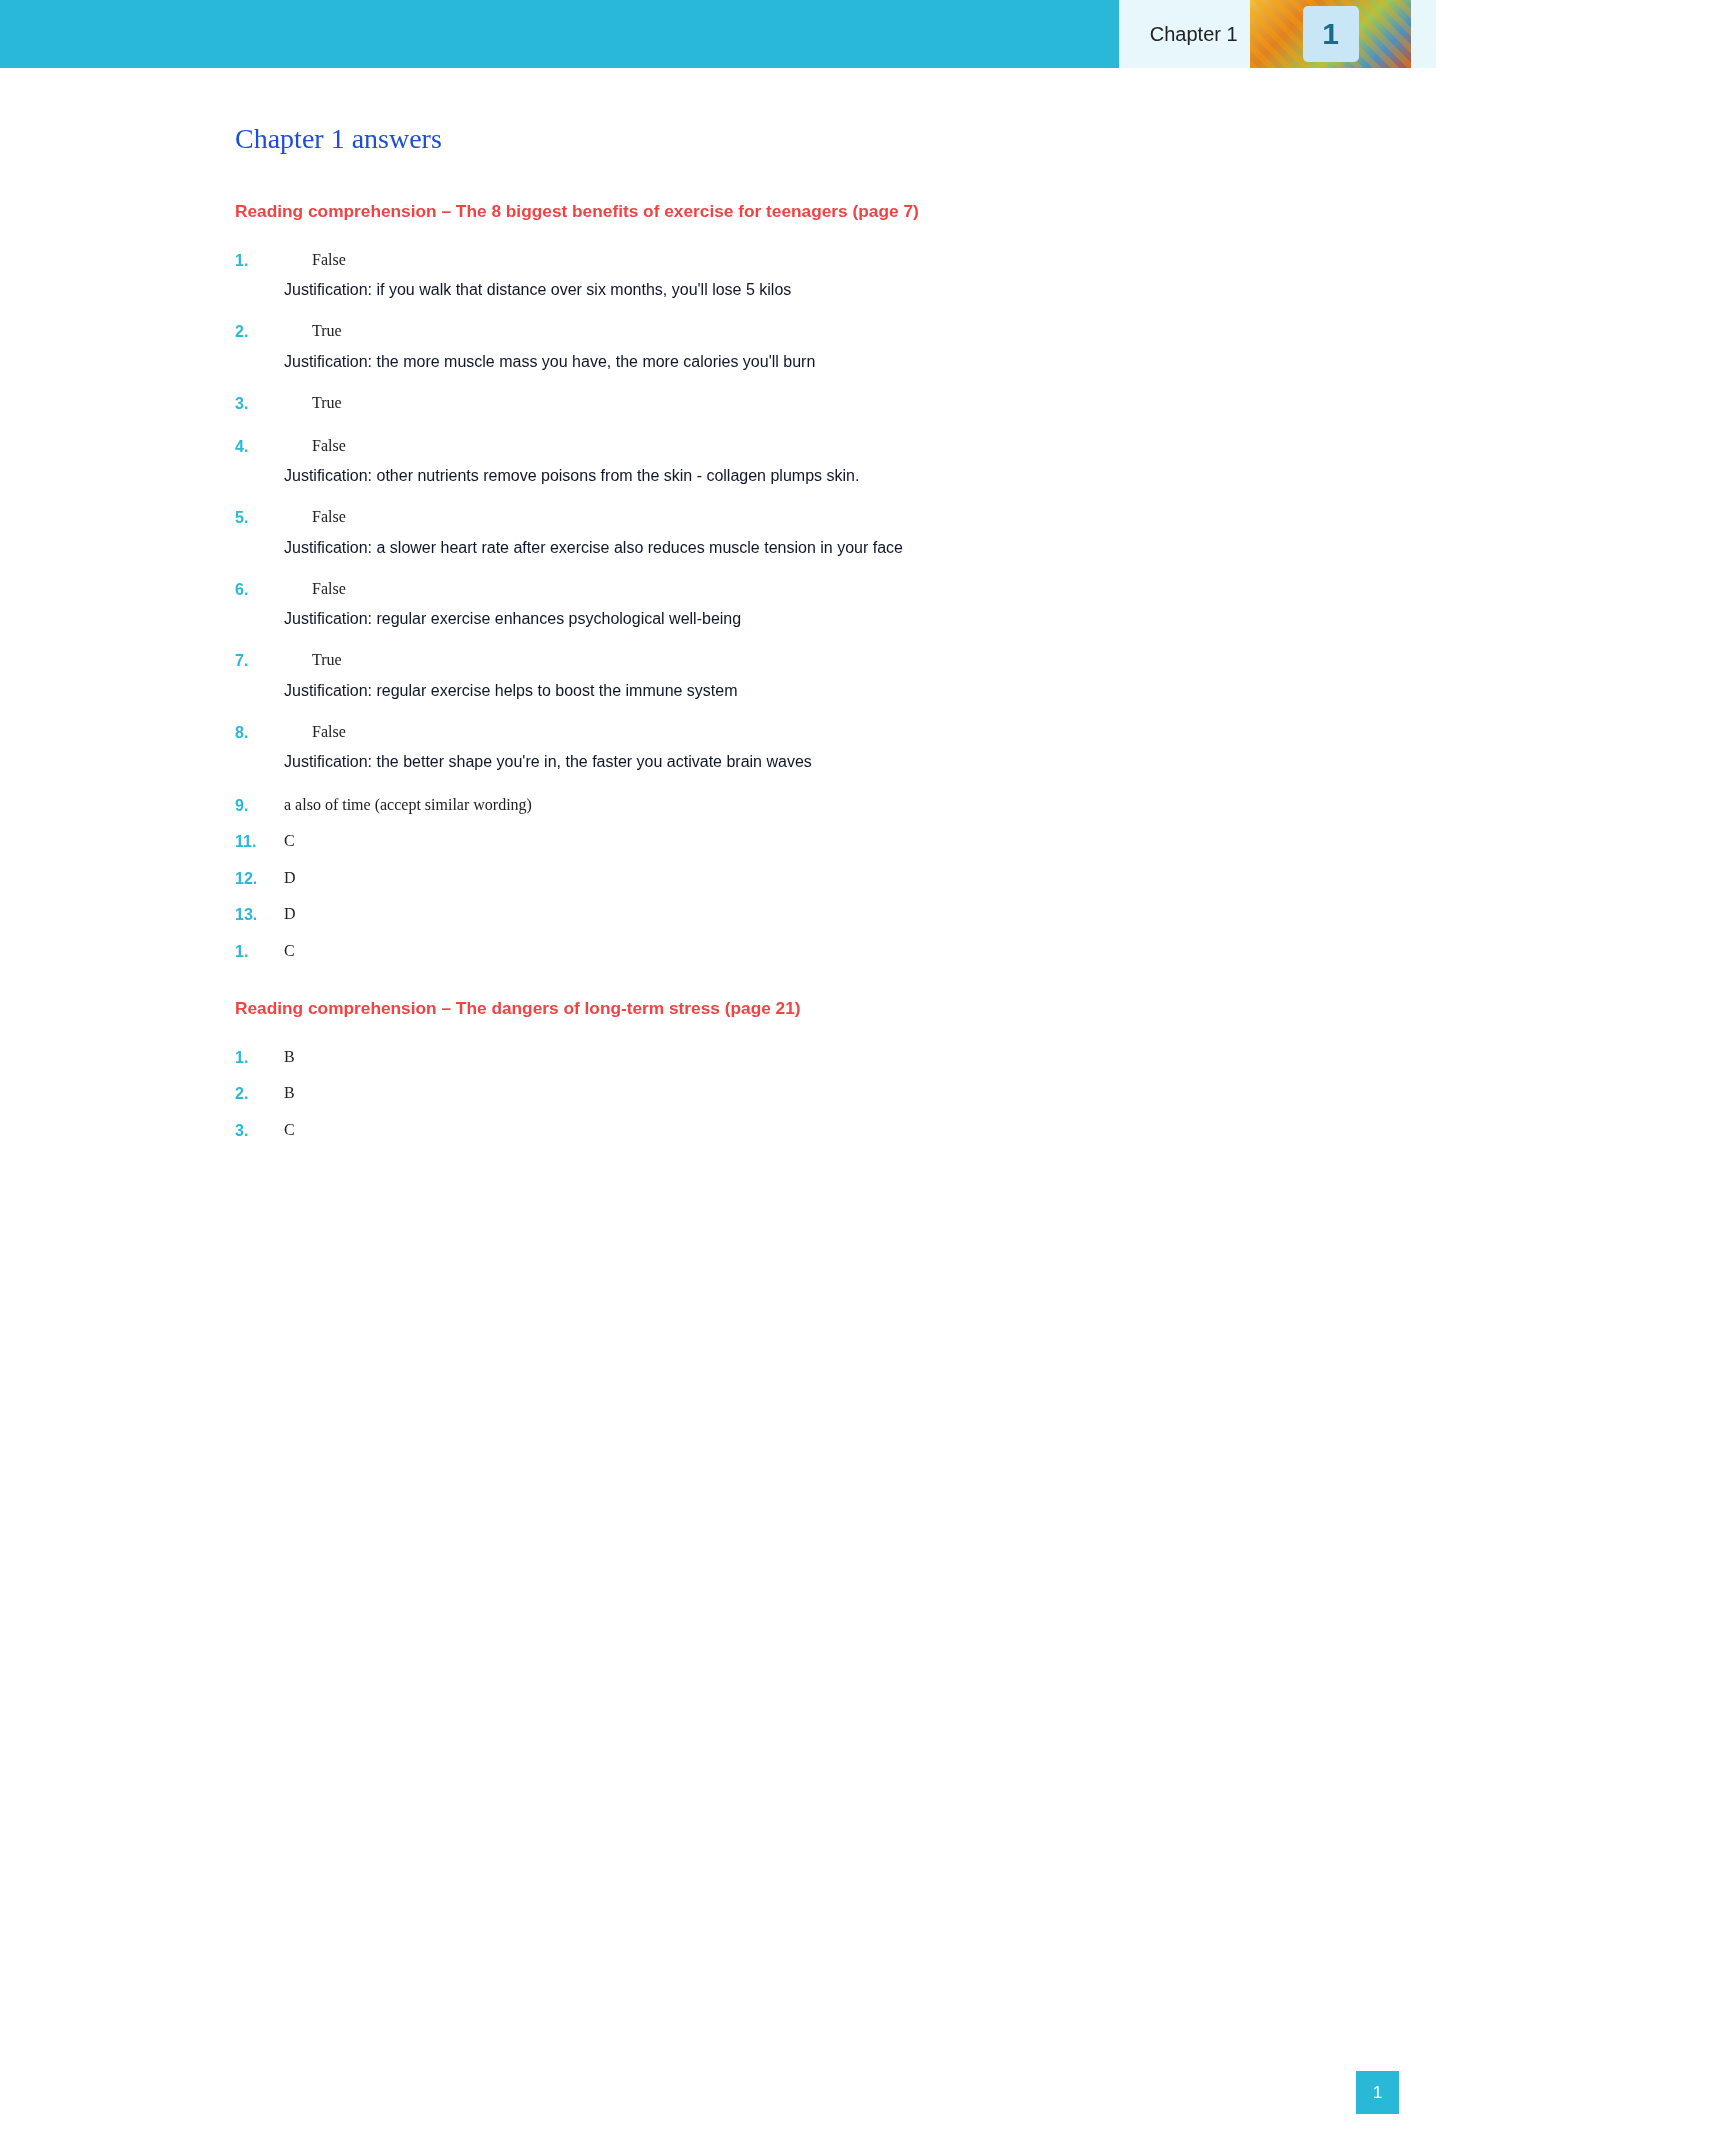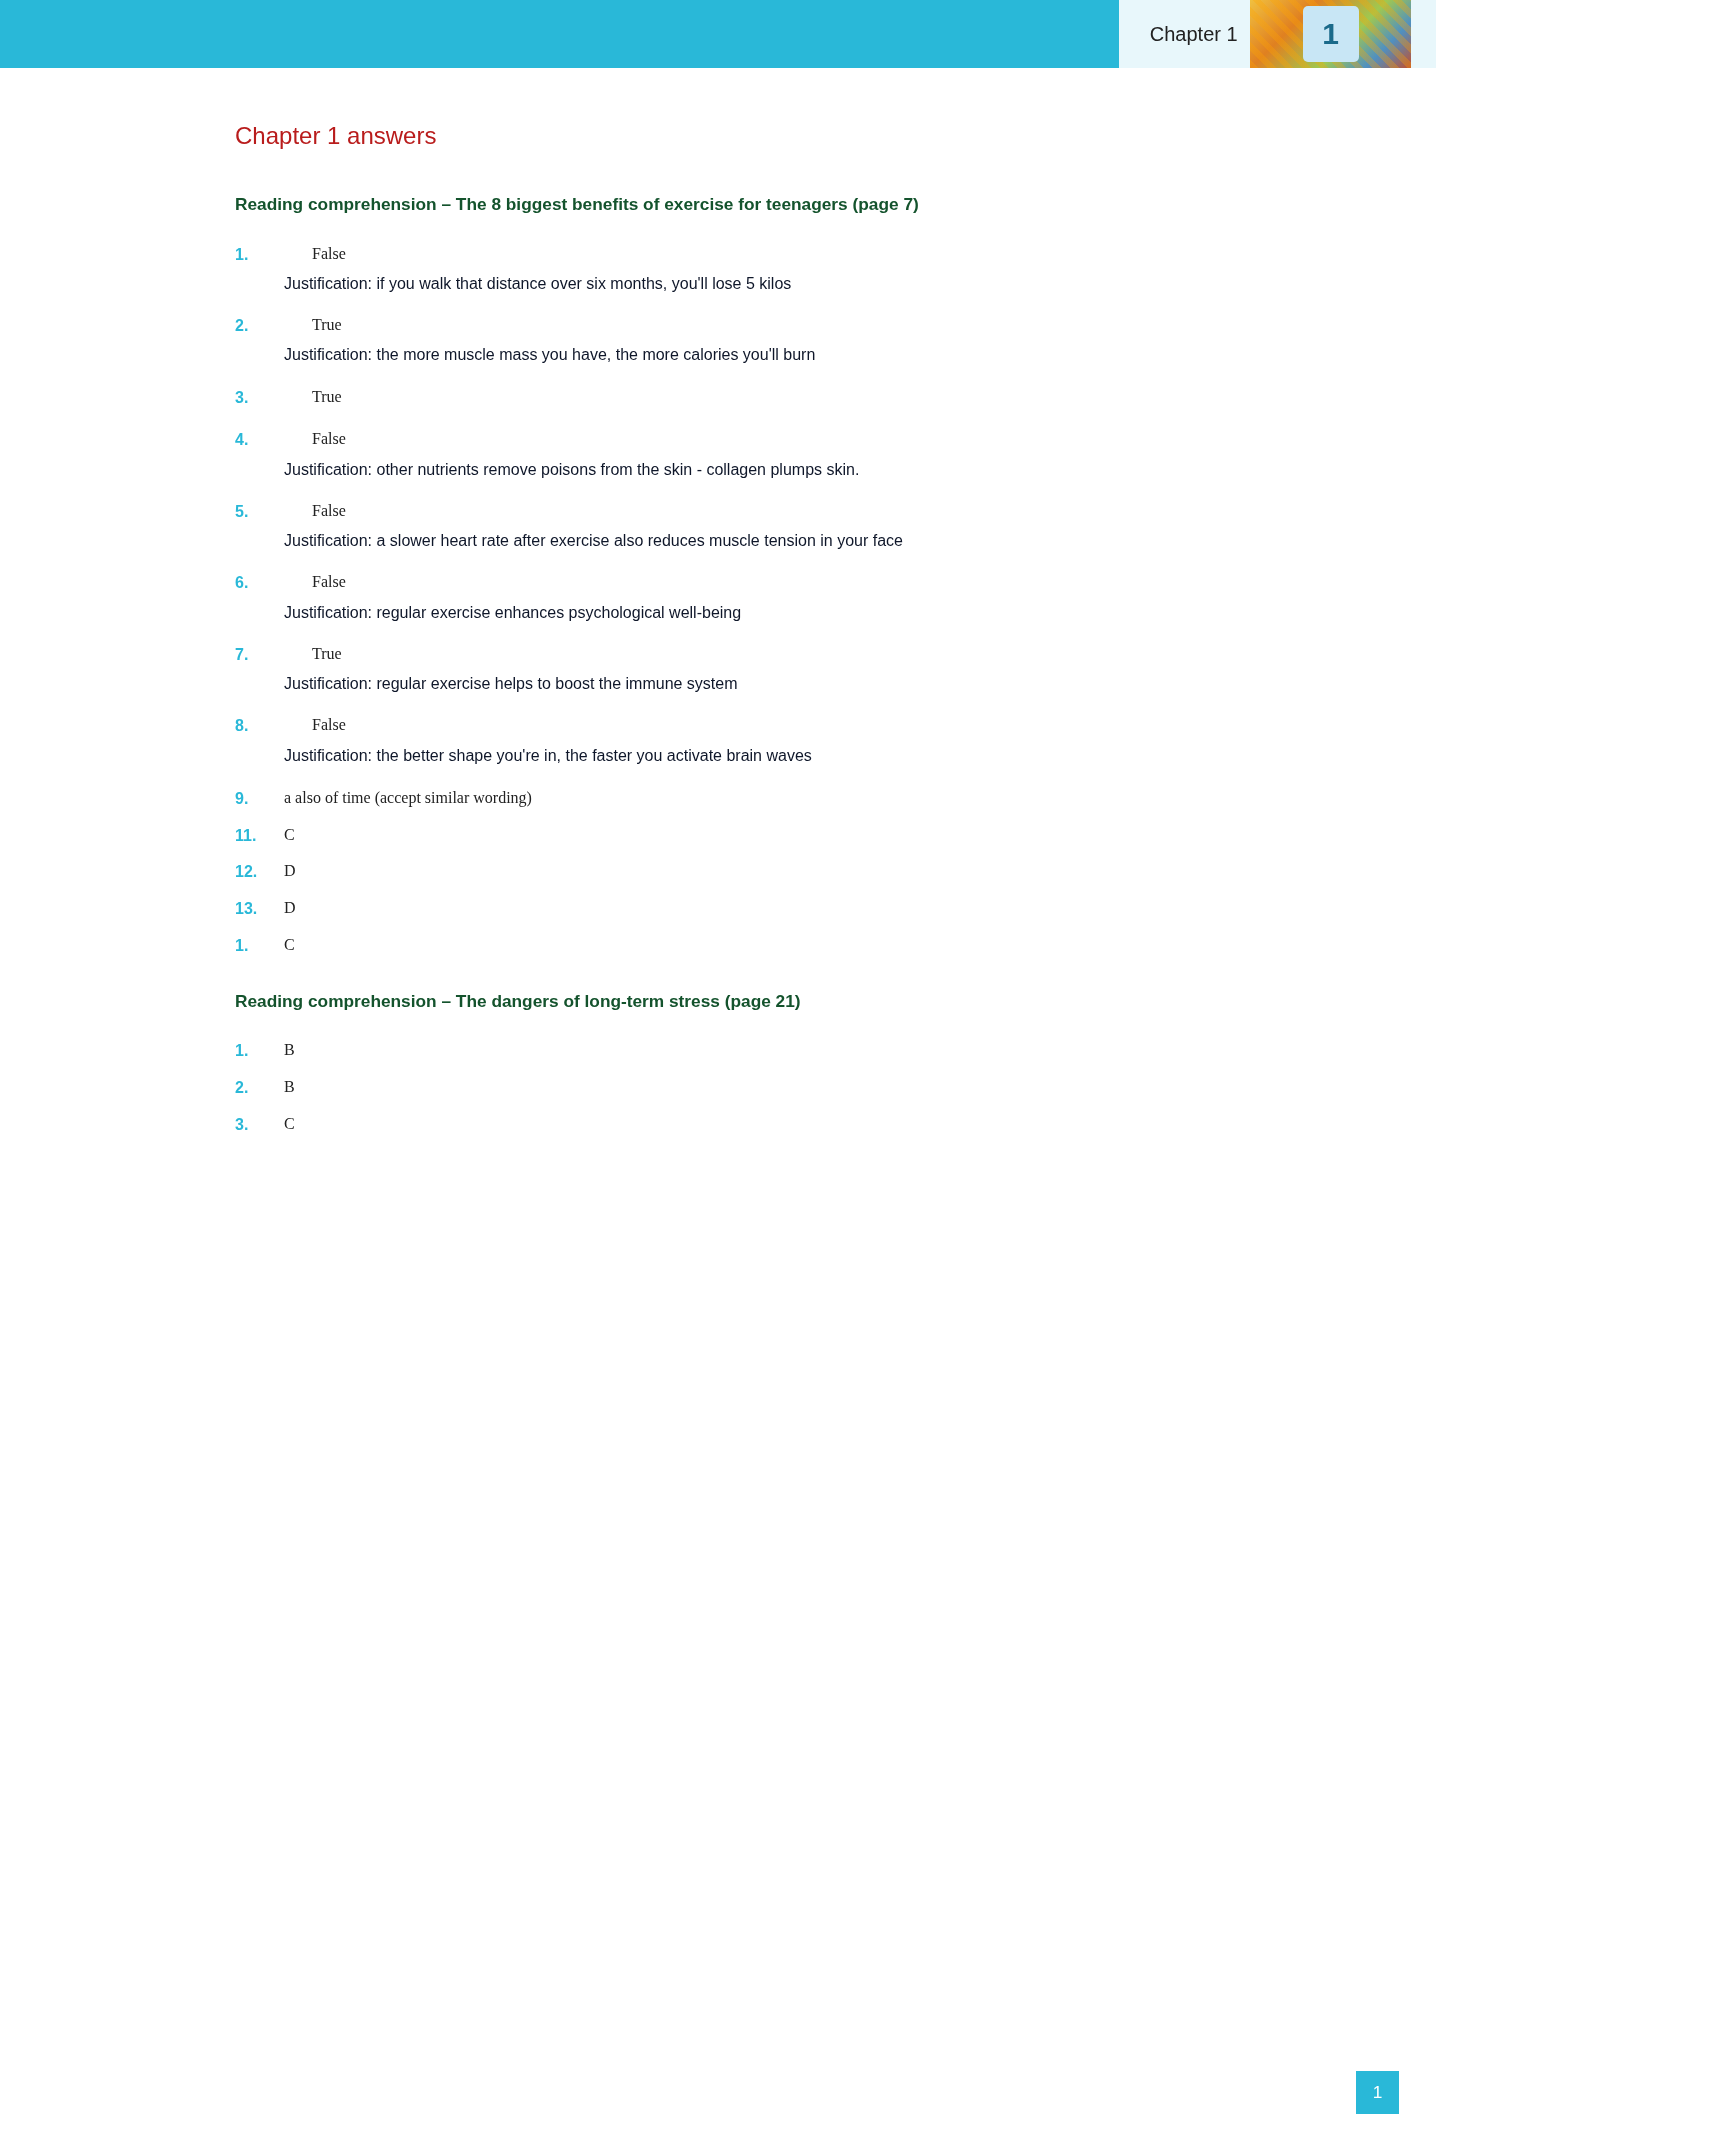"Chapter 1 answers" .page-title { color: #b91c1c -> #1d4ed8; font-family: Liberation Sans, sans-serif -> Liberation Serif, serif; font-size: 24px -> 28px }
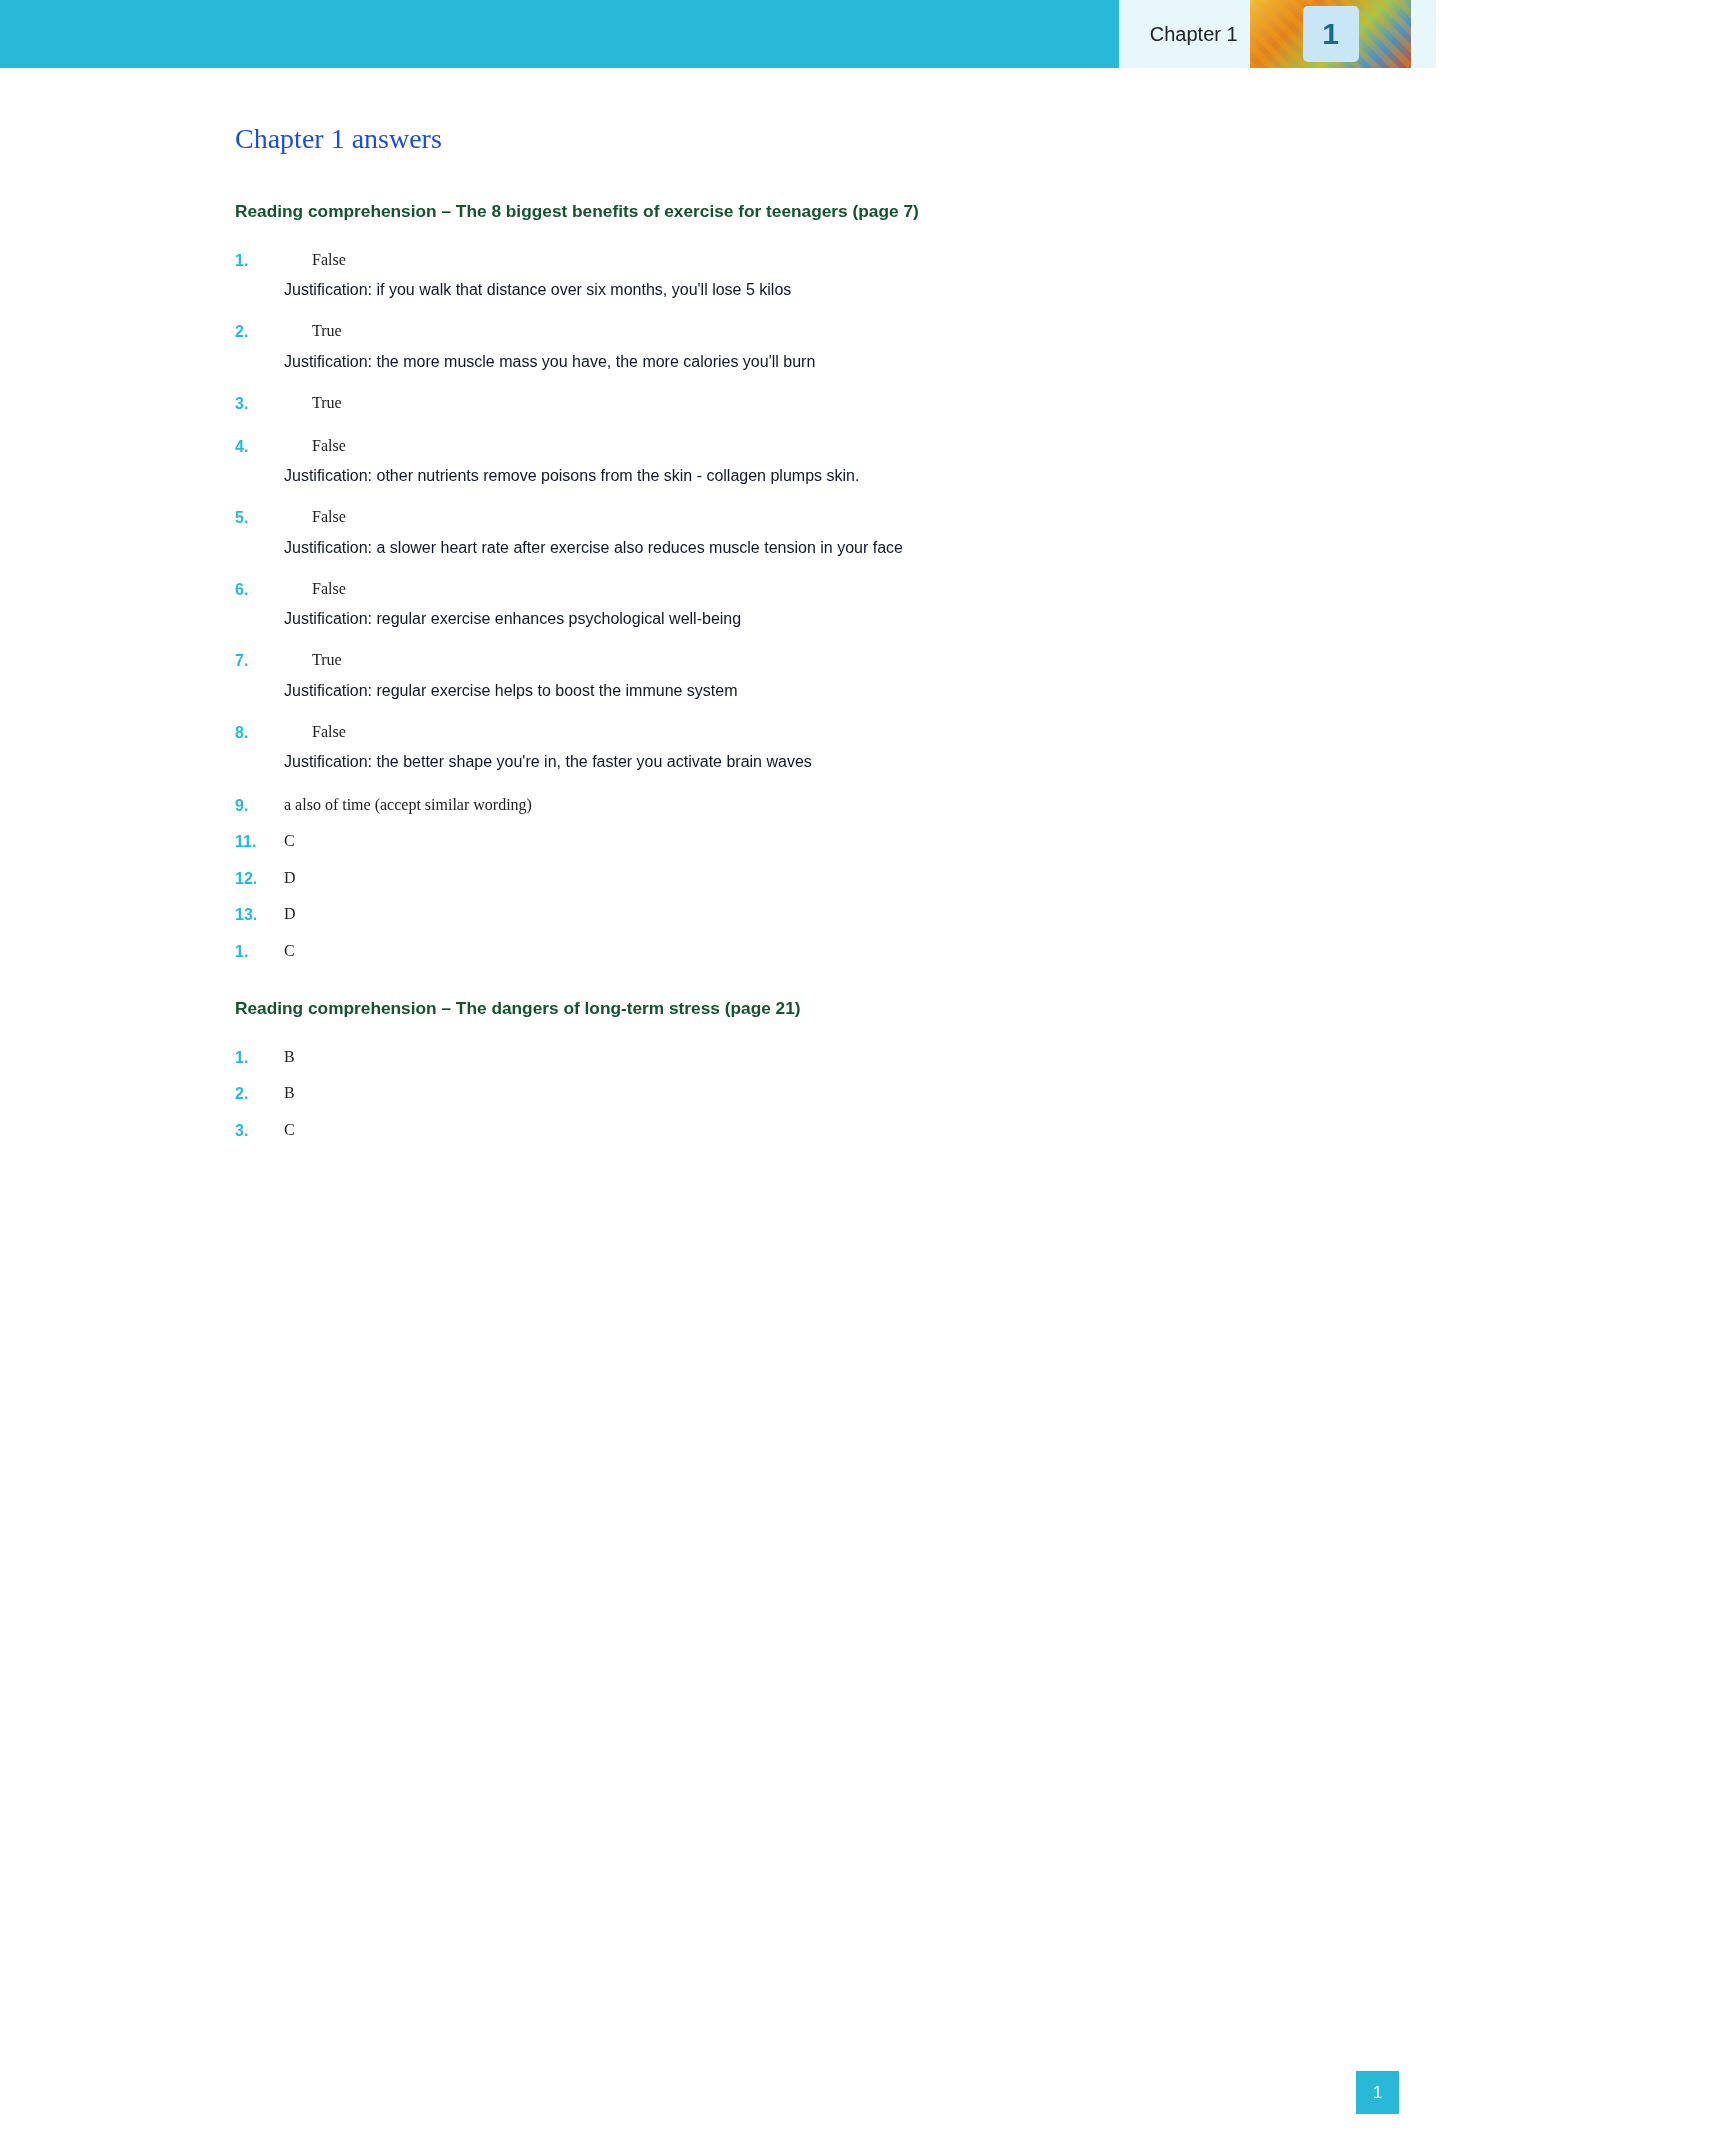"Reading comprehension – The 8" .section-heading { color: #14532d -> #ef4444 }
